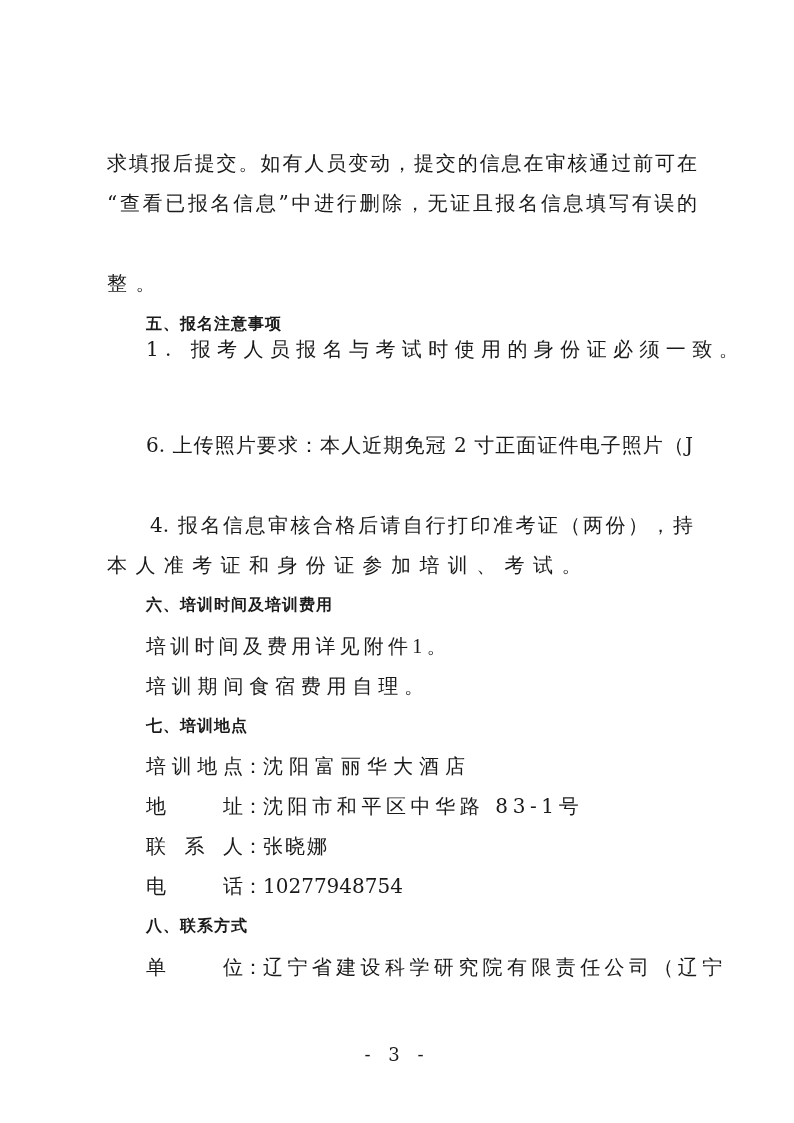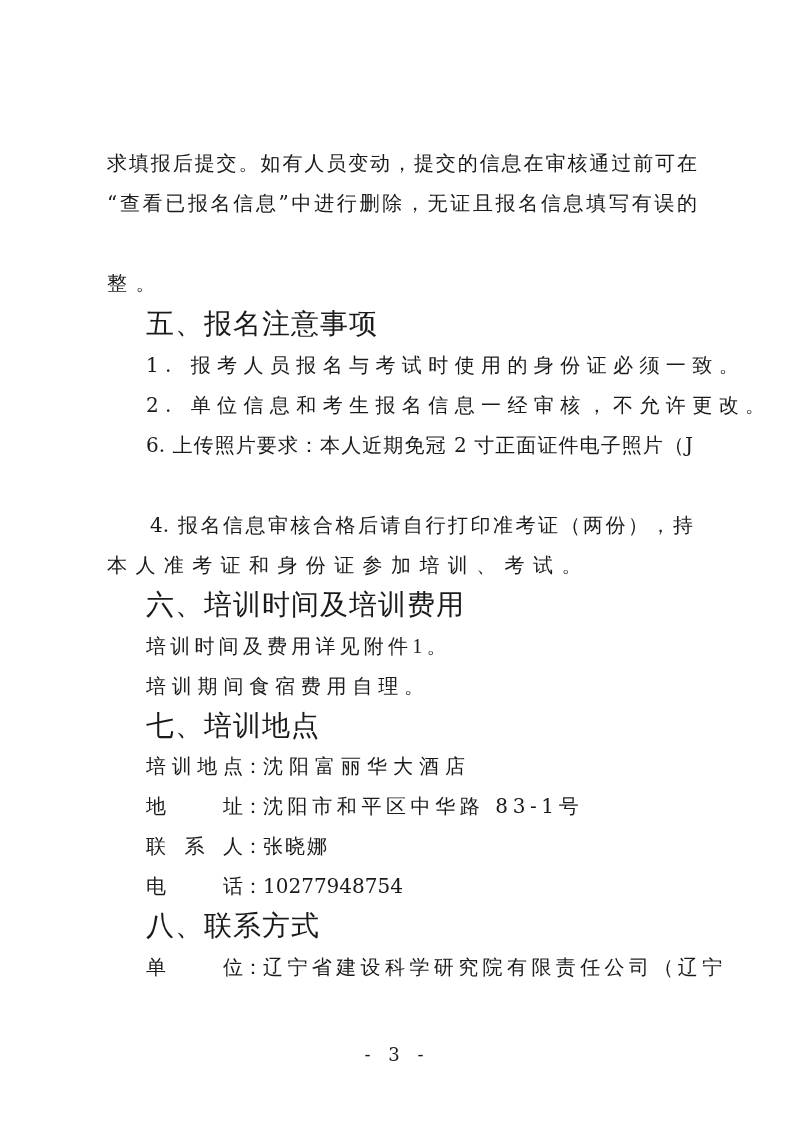"五、报名注意事项" .heading { font-size: 28px -> 16px; font-weight: normal -> bold }
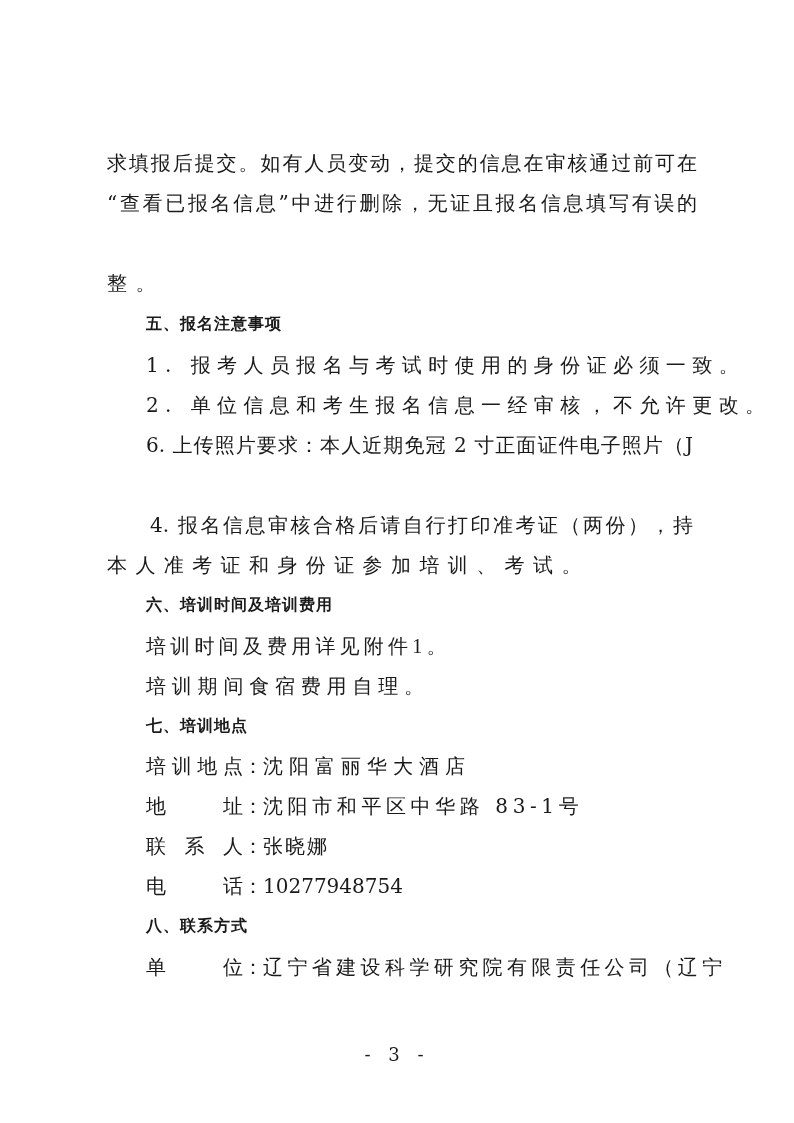"1. 报考人员报名与考试时使用的身份证必须一致。" div.line { top: 352px -> 336px }
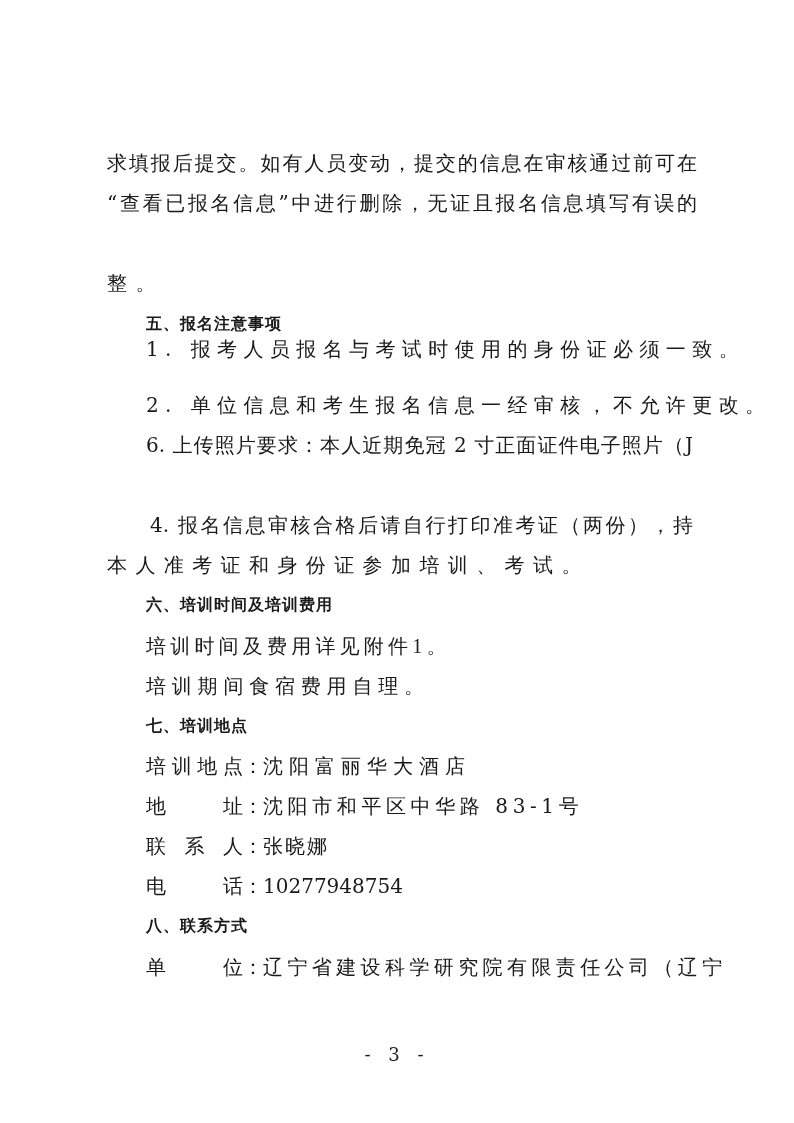"2. 单位信息和考生报名信息一经审核，不允许更改。" div.line { html: <div>2. 单位信息和考生报名信息一经审核，不允许更改。</div> -> none }
